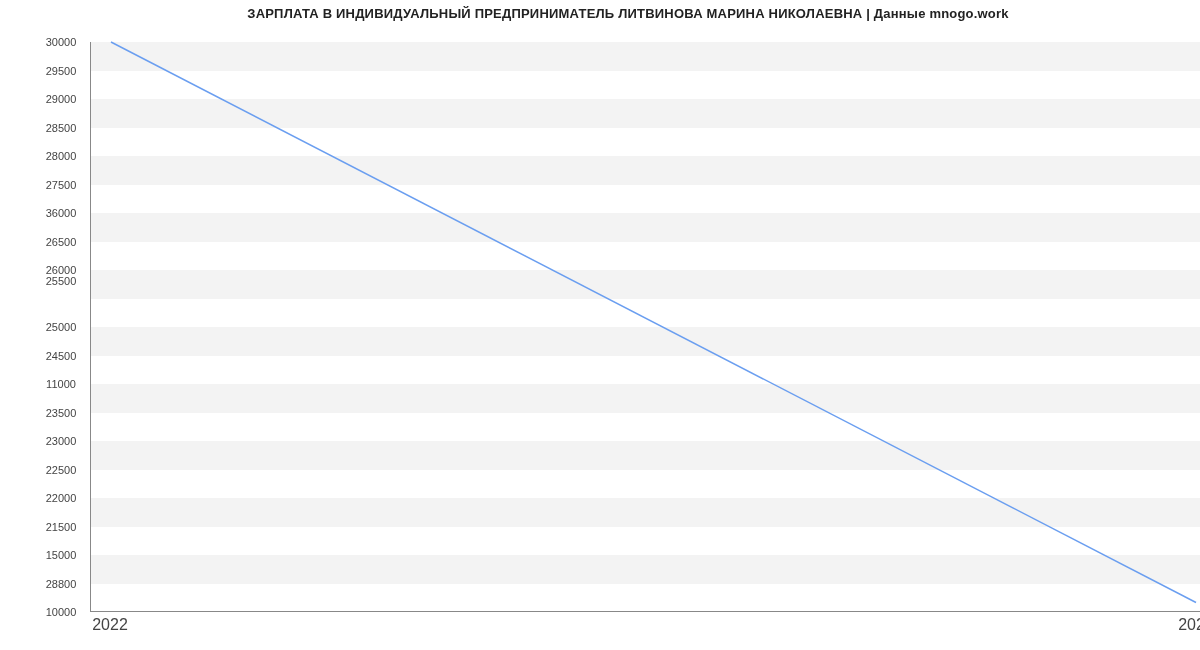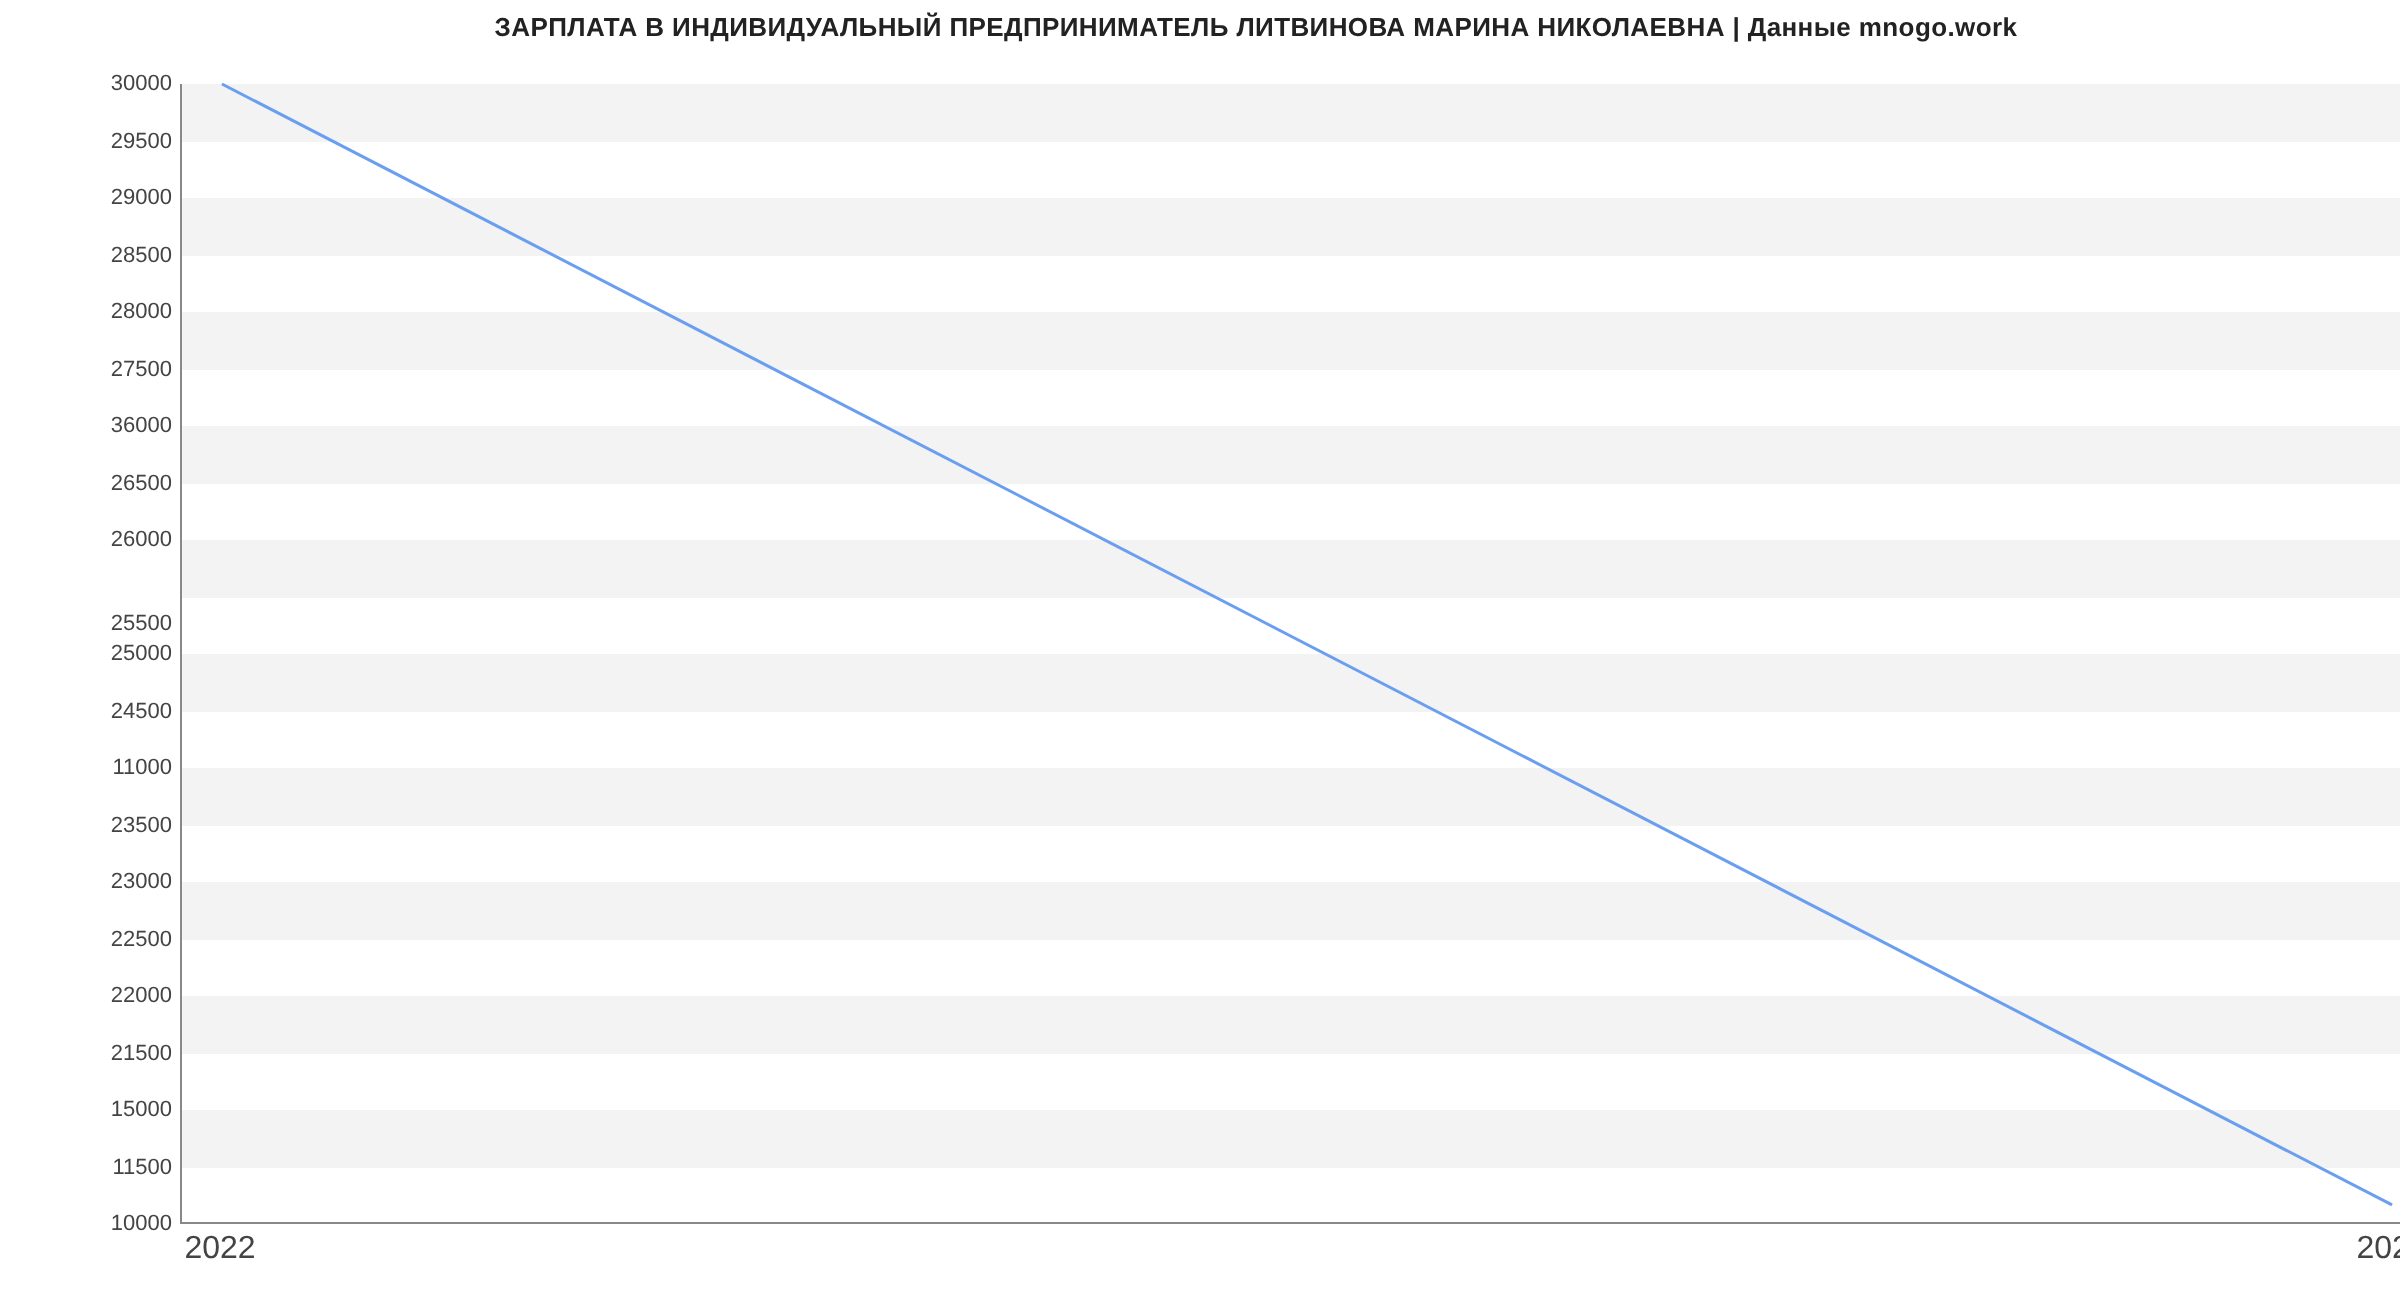"30000" .ytick-label { text-align: right -> center }
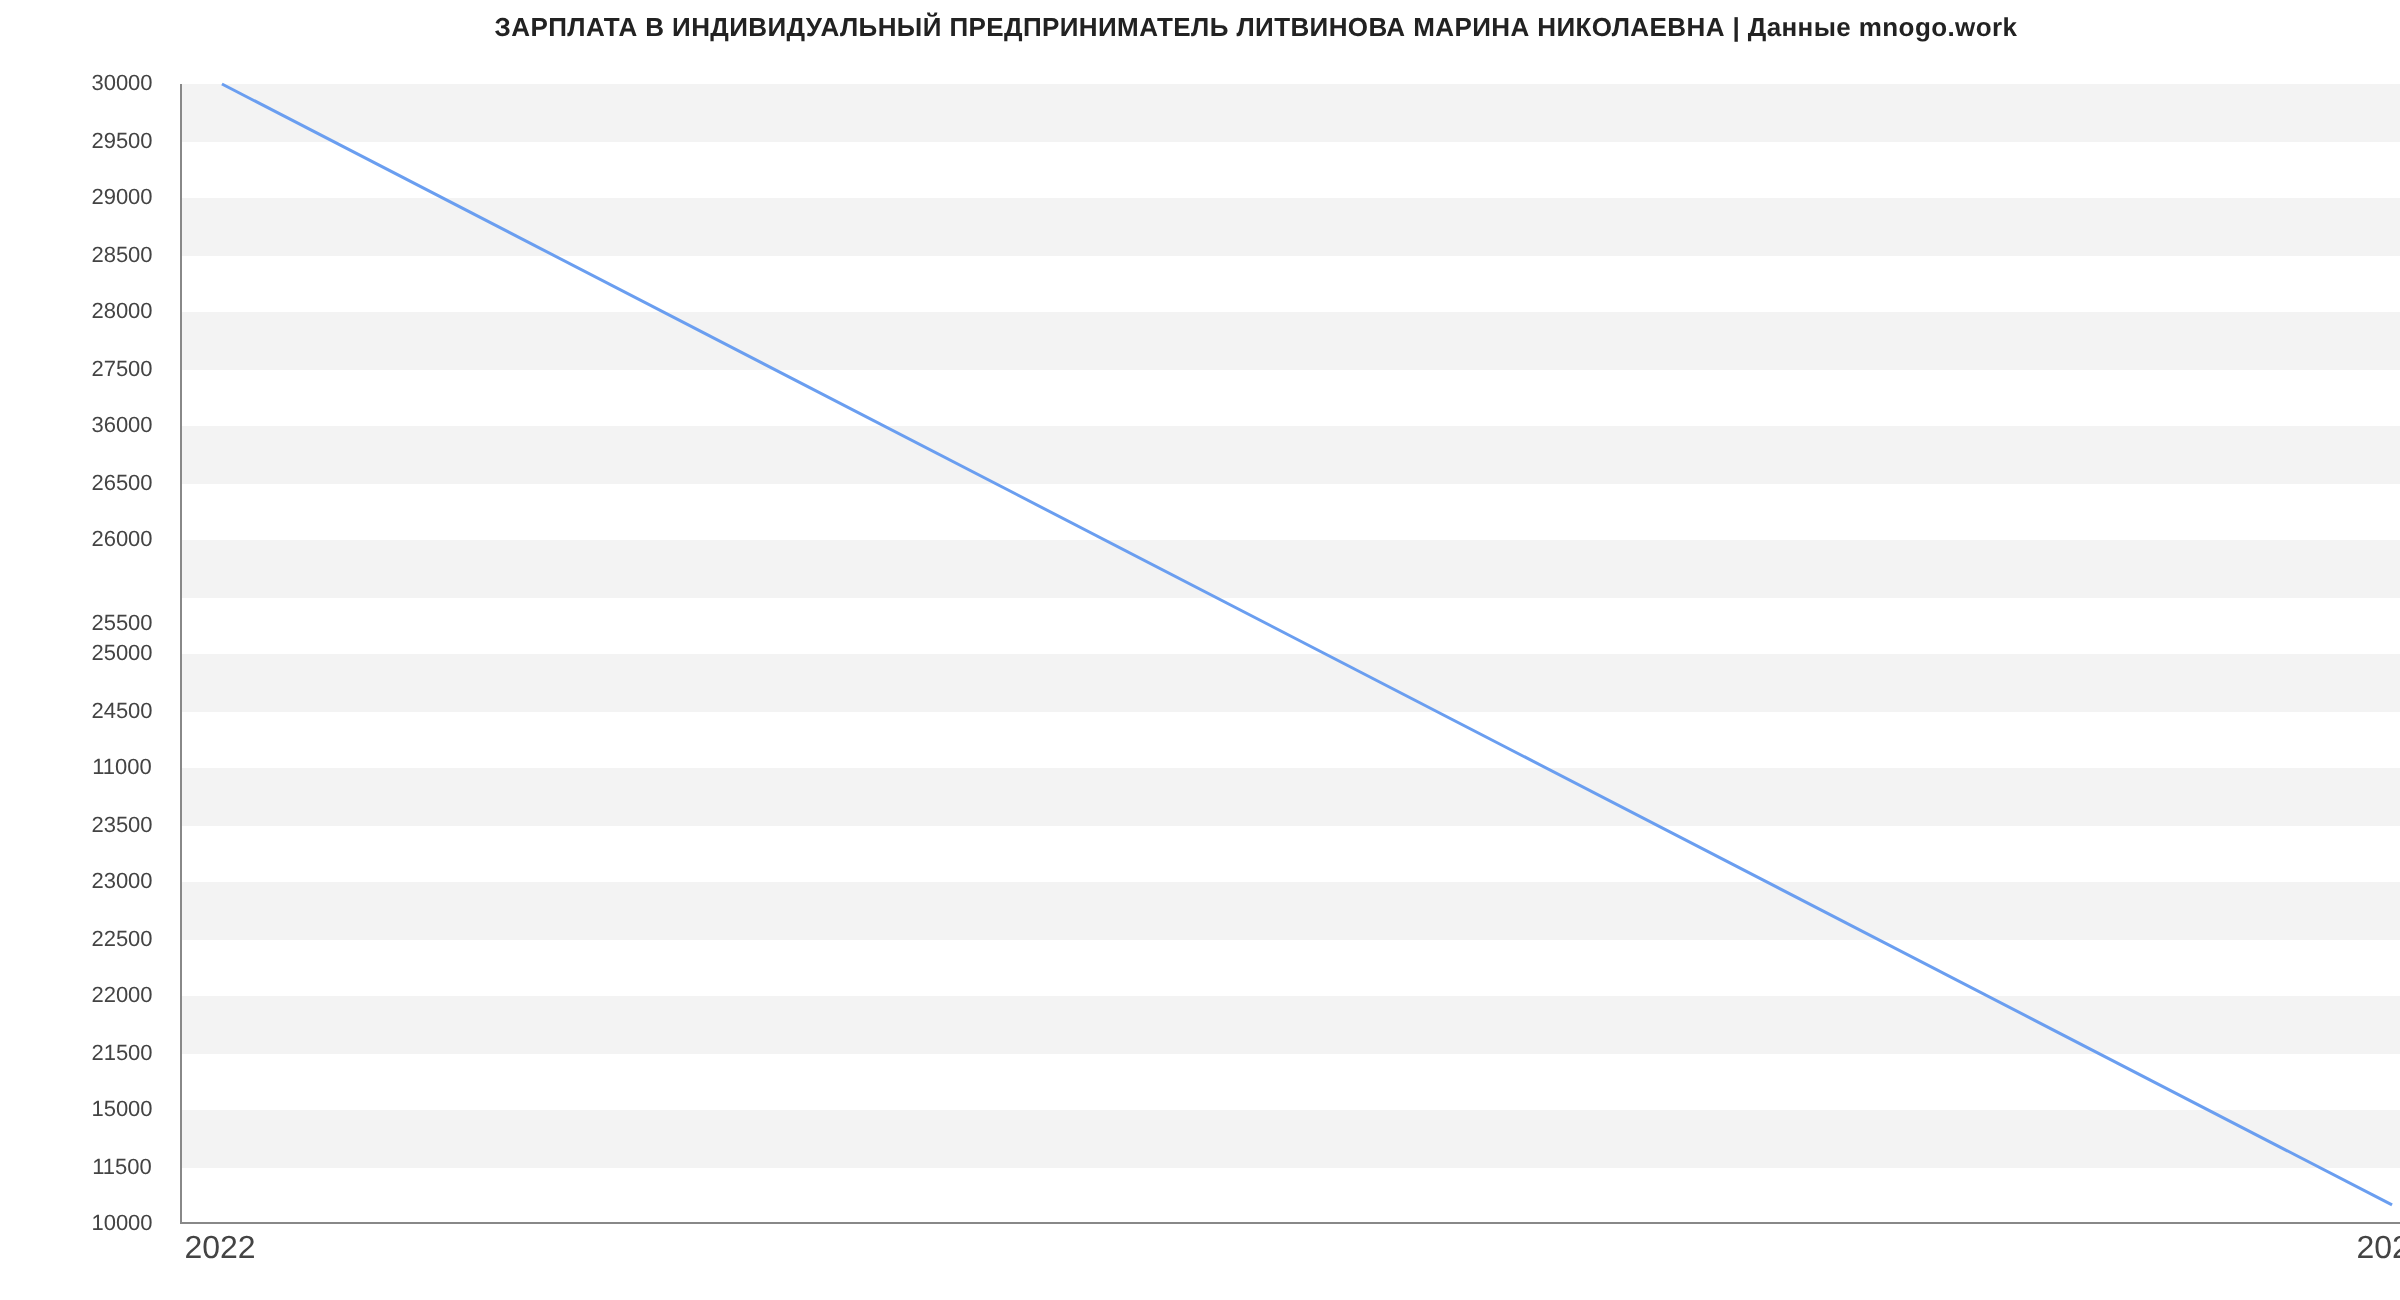"25500" div.ytick-label { top: 312px -> 281px }
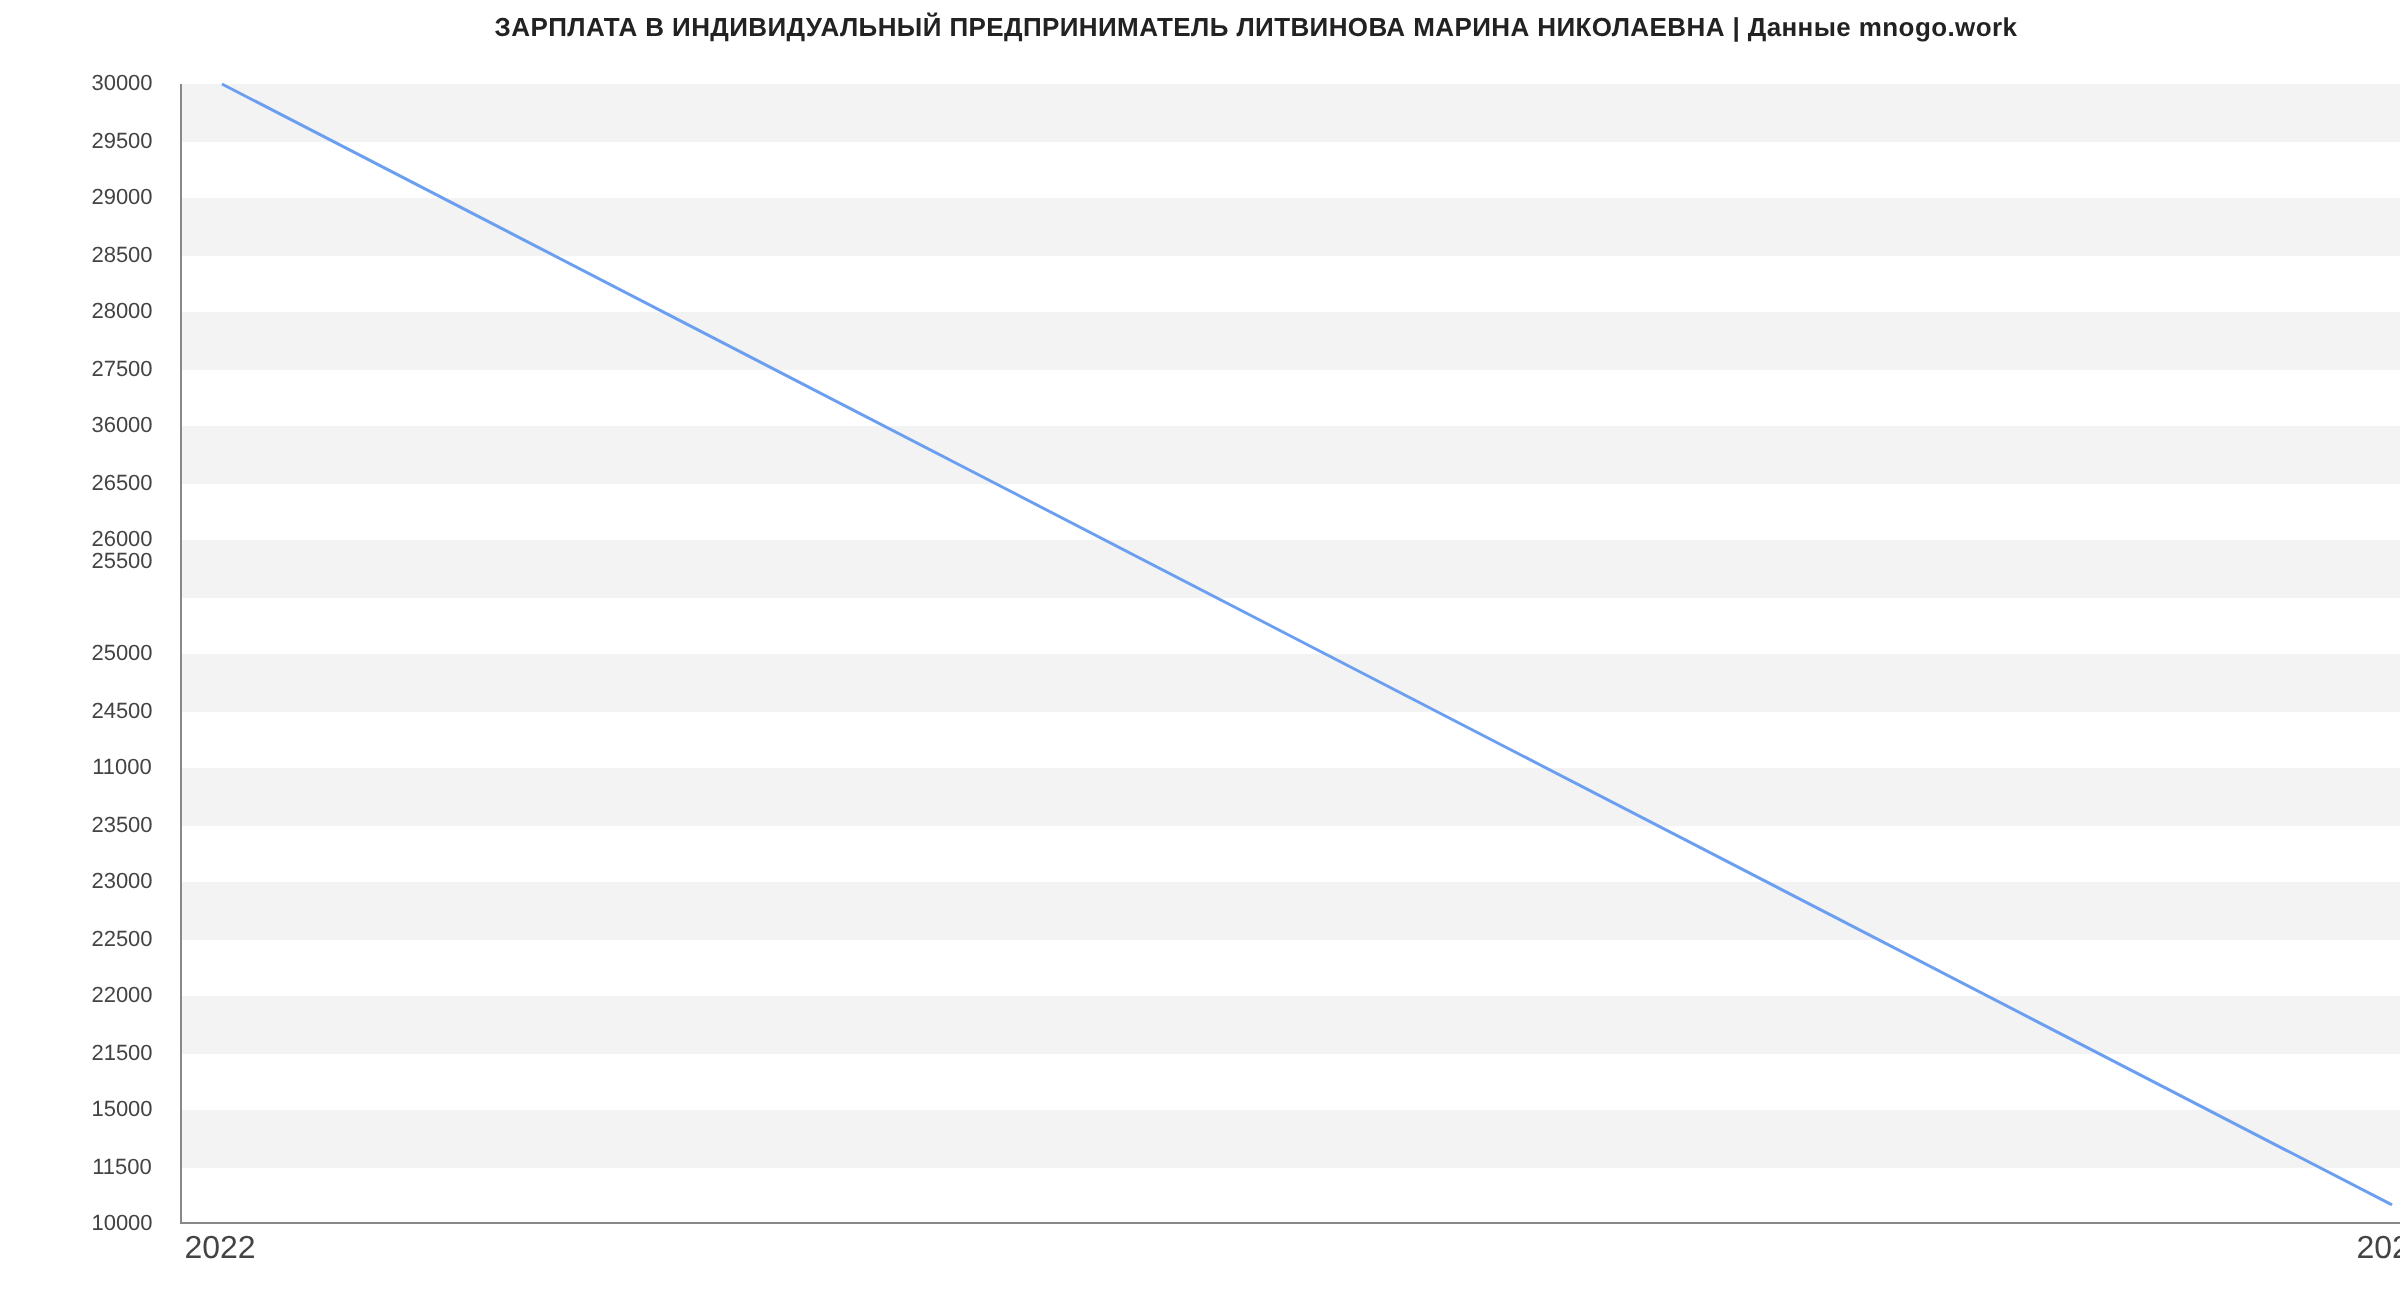"11500" div.ytick-label { text: 11500 -> 28800 }
